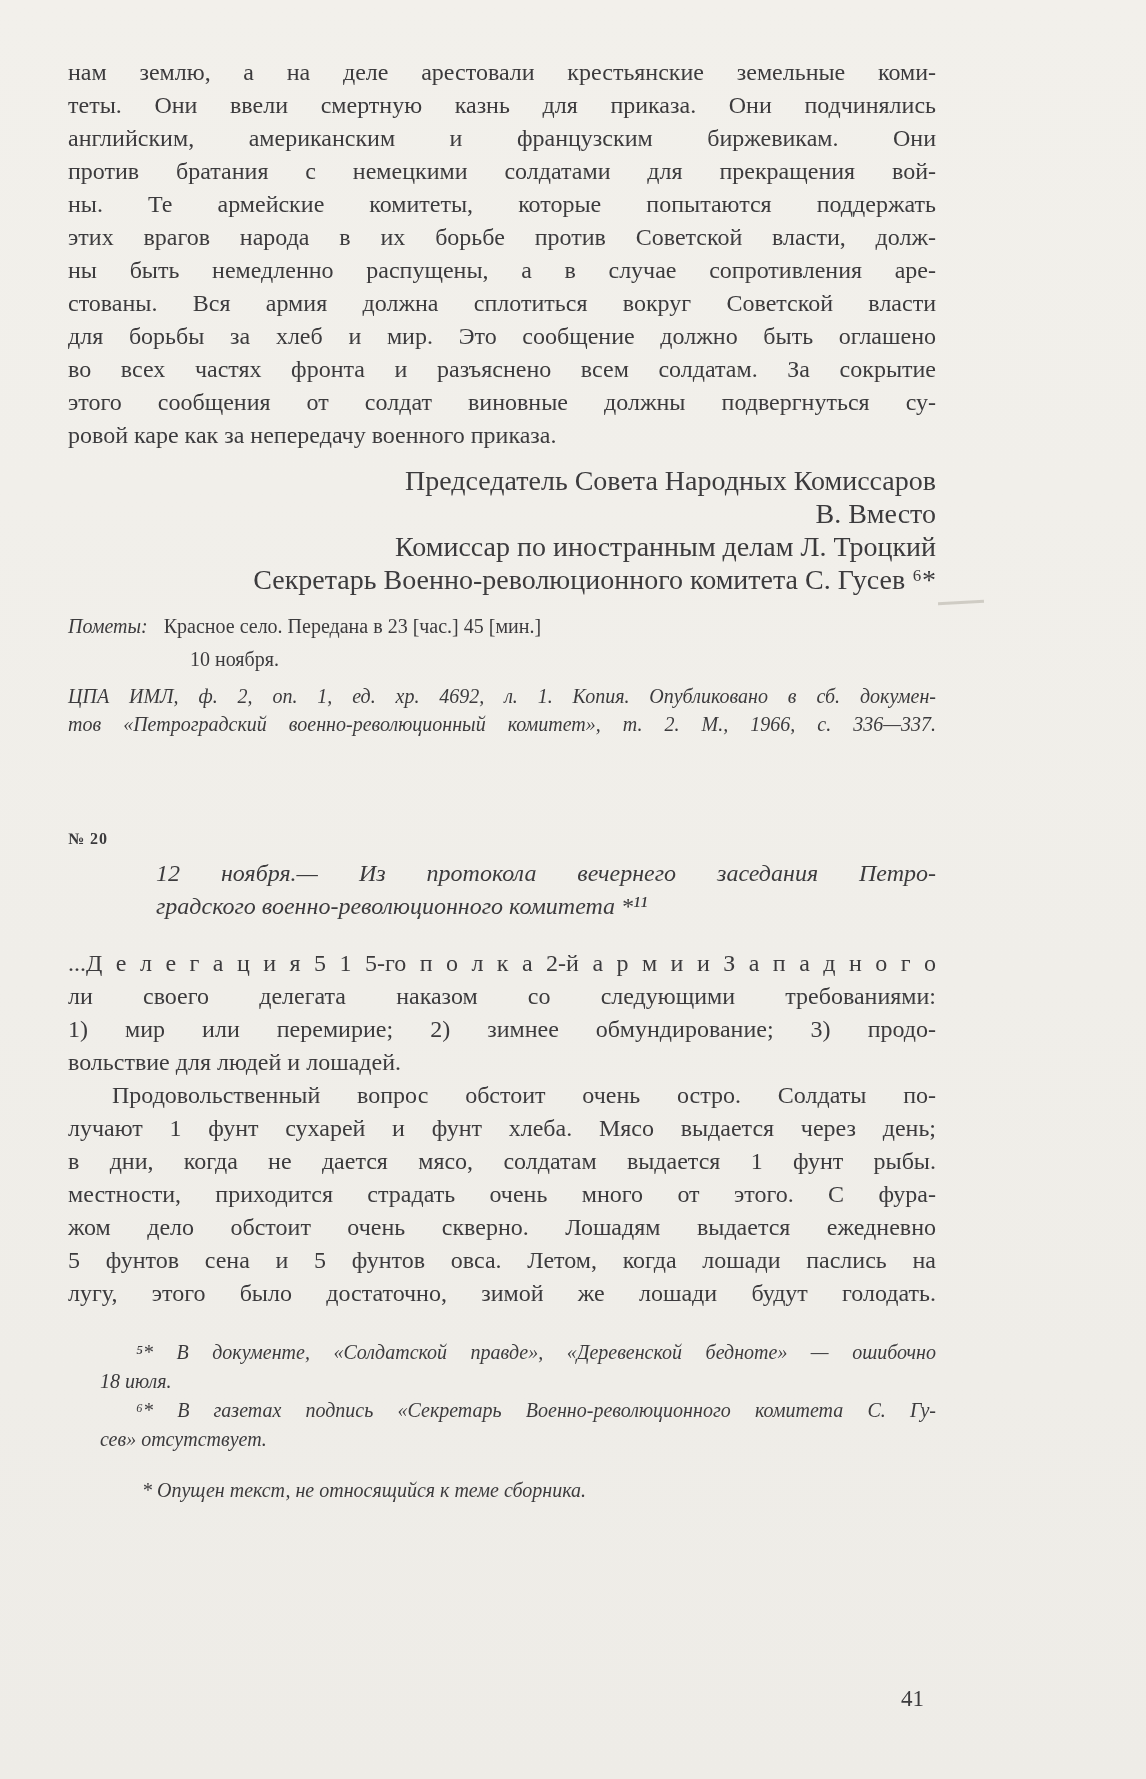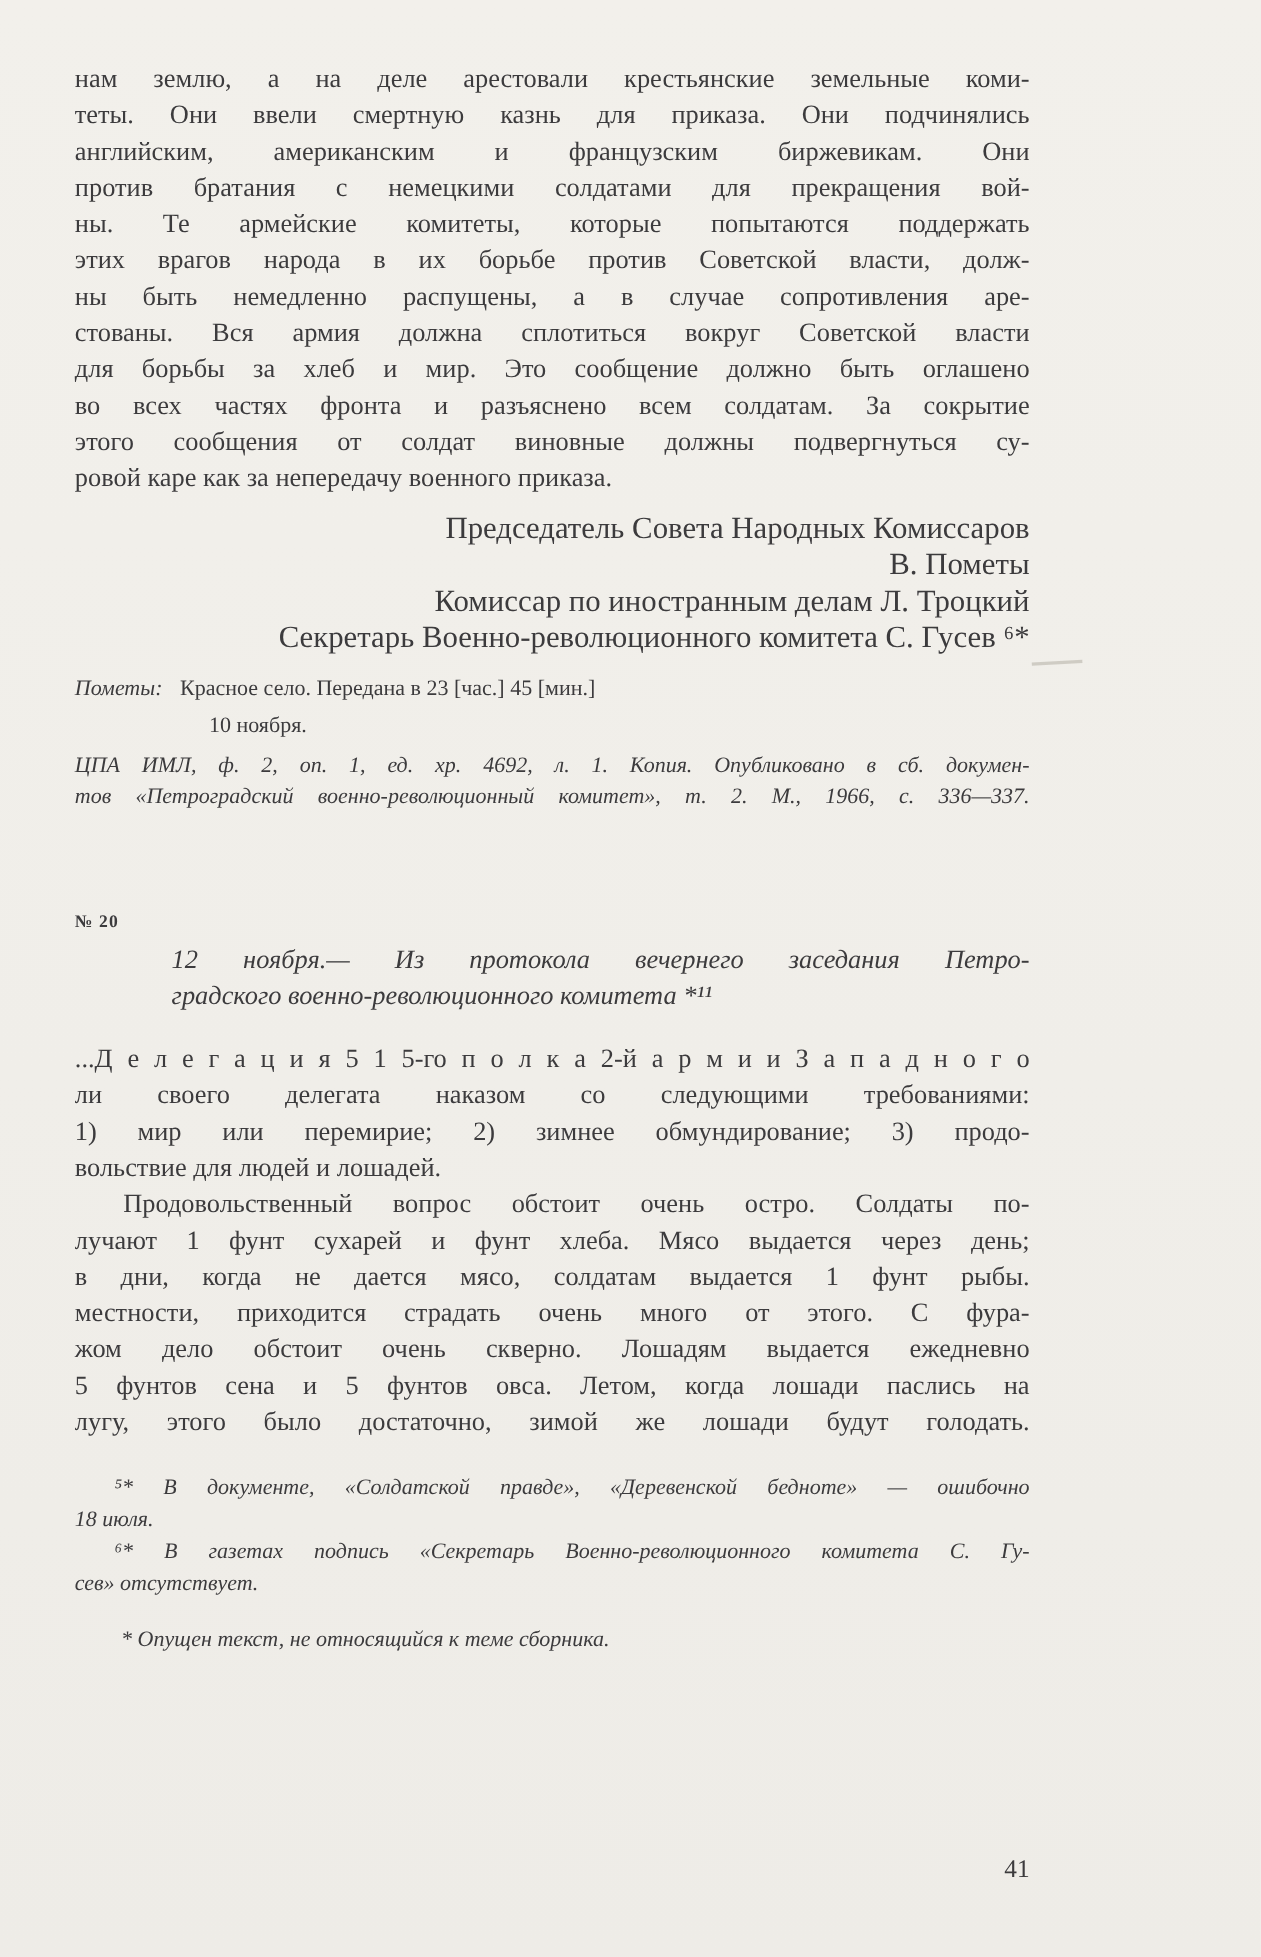"В. Пометы" div.sig { text: Пометы -> Вместо }
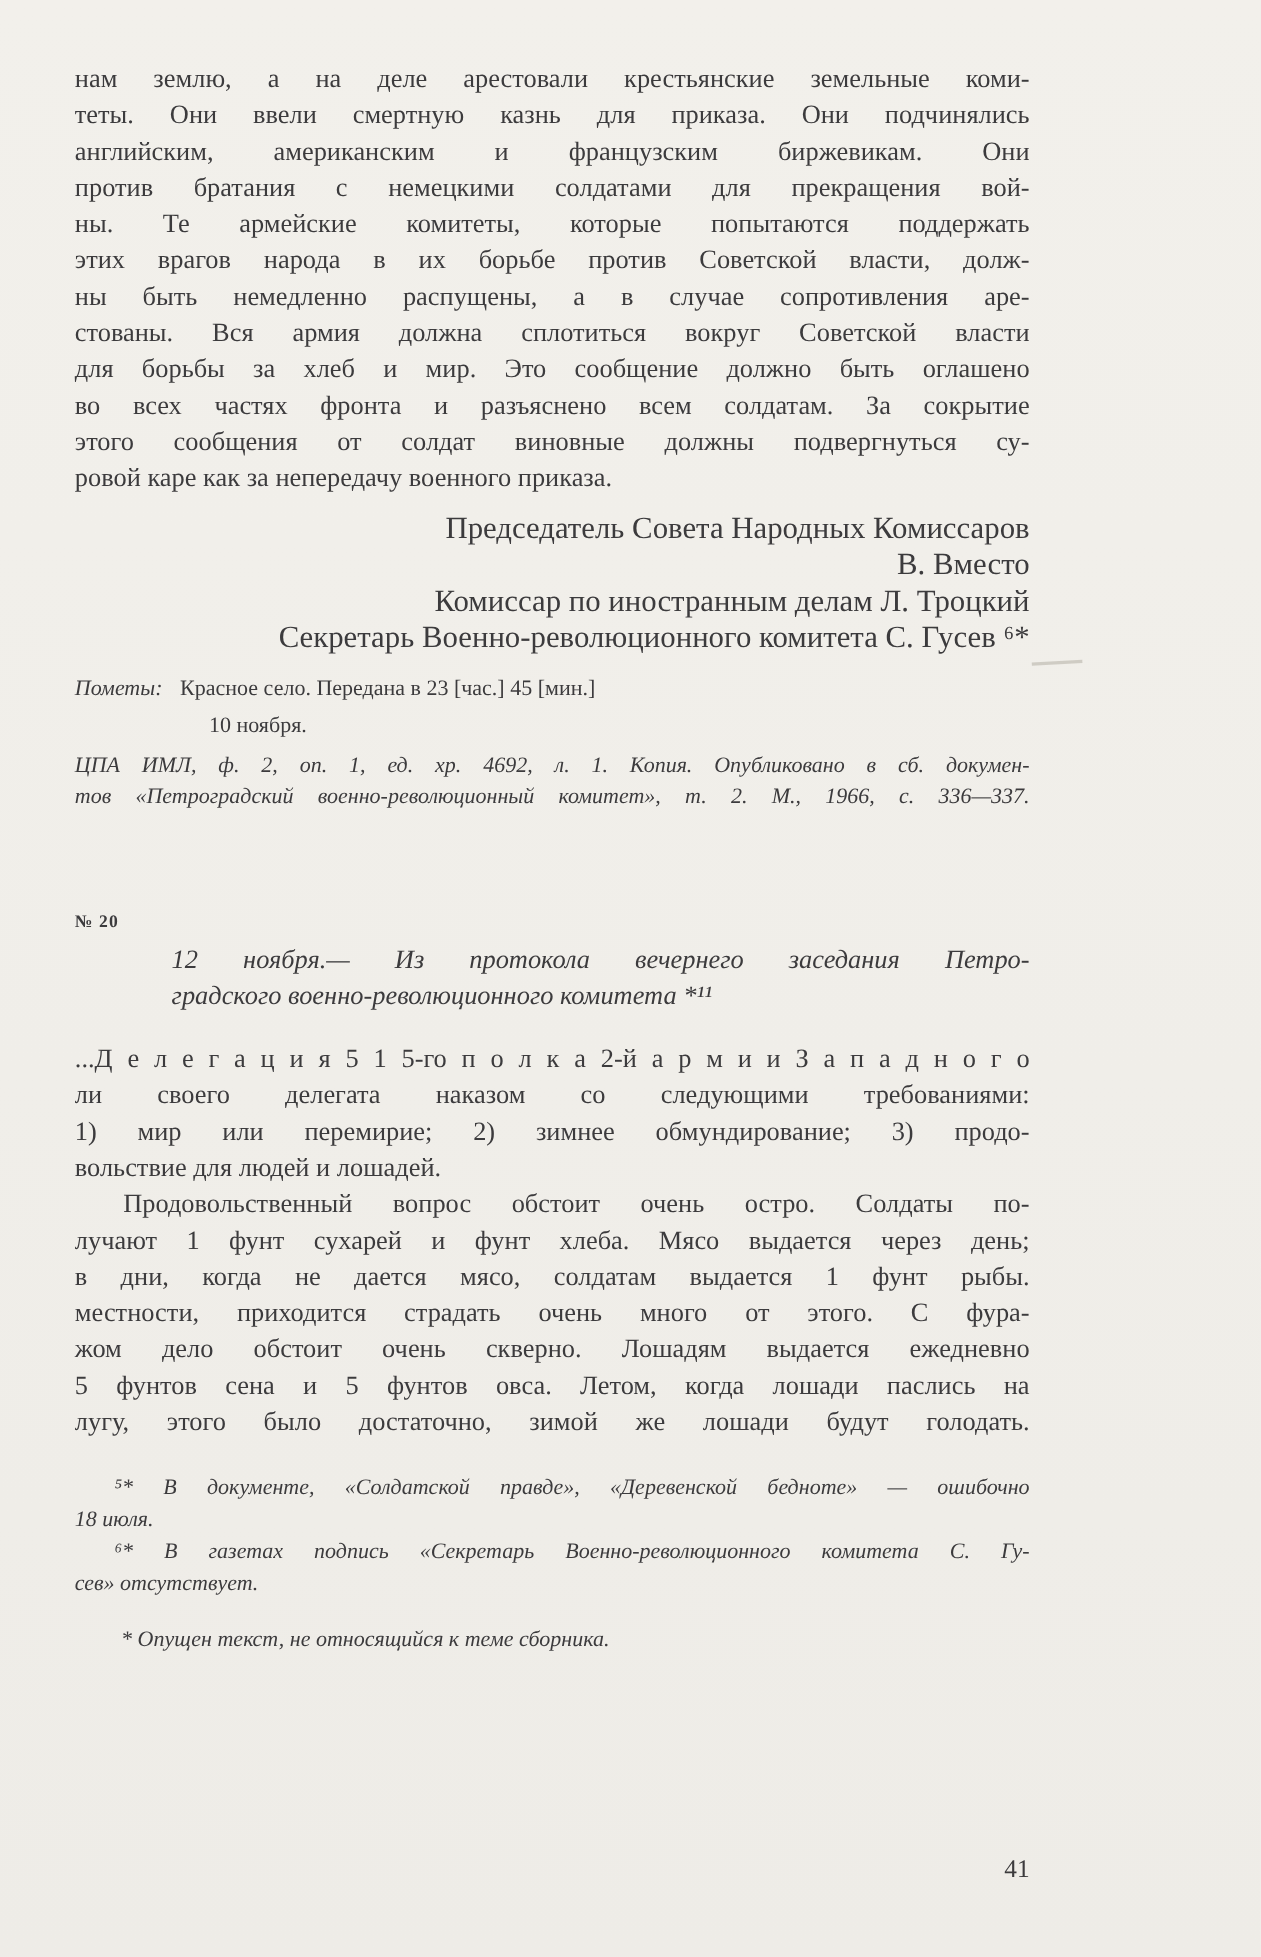"⁵* В документе, «Солдатской правде»," .footnotes { margin-left: none -> 32px }
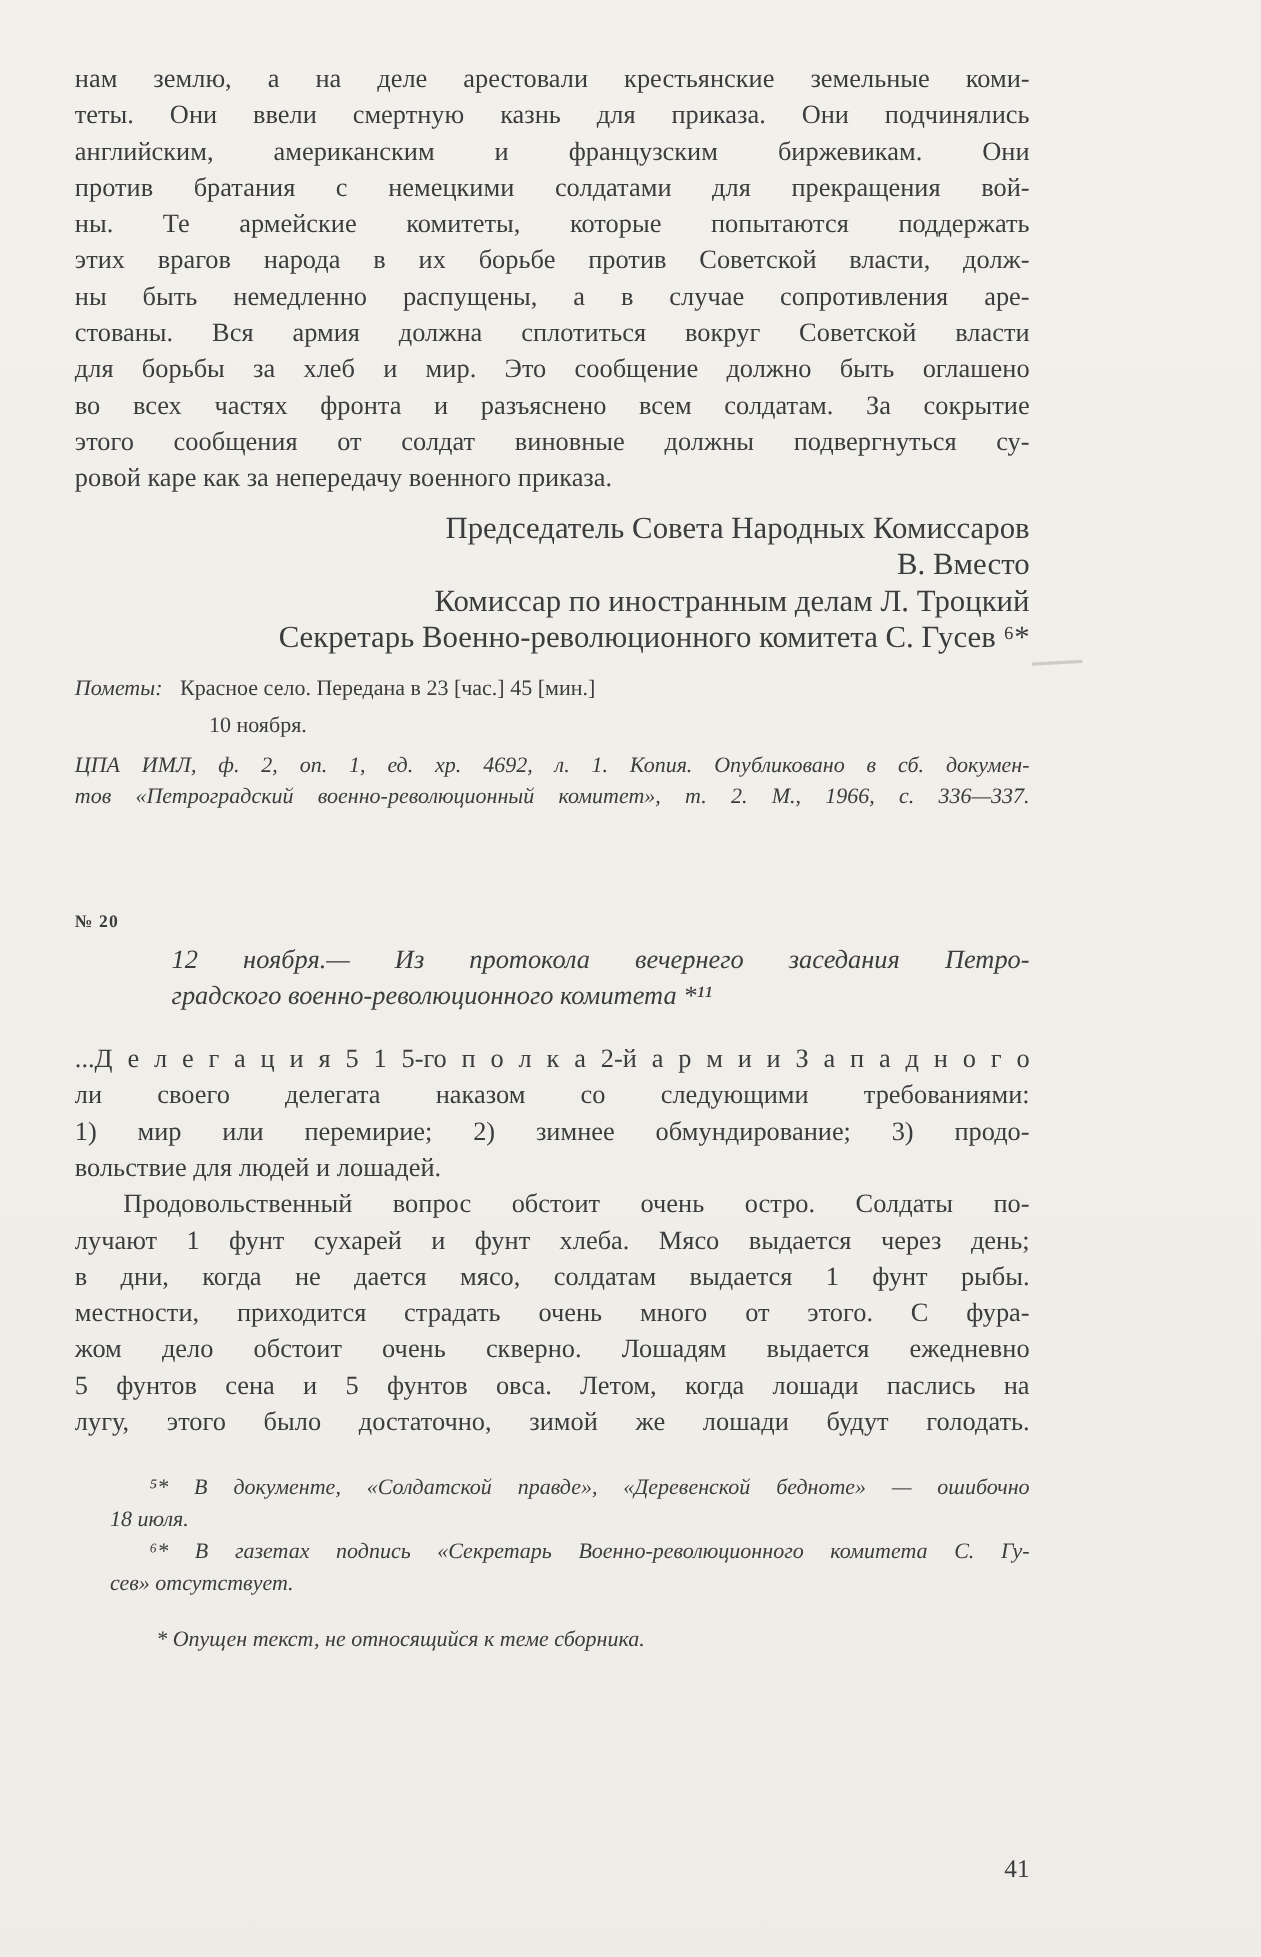"41" .pagenum { left: 68px -> 56px }
